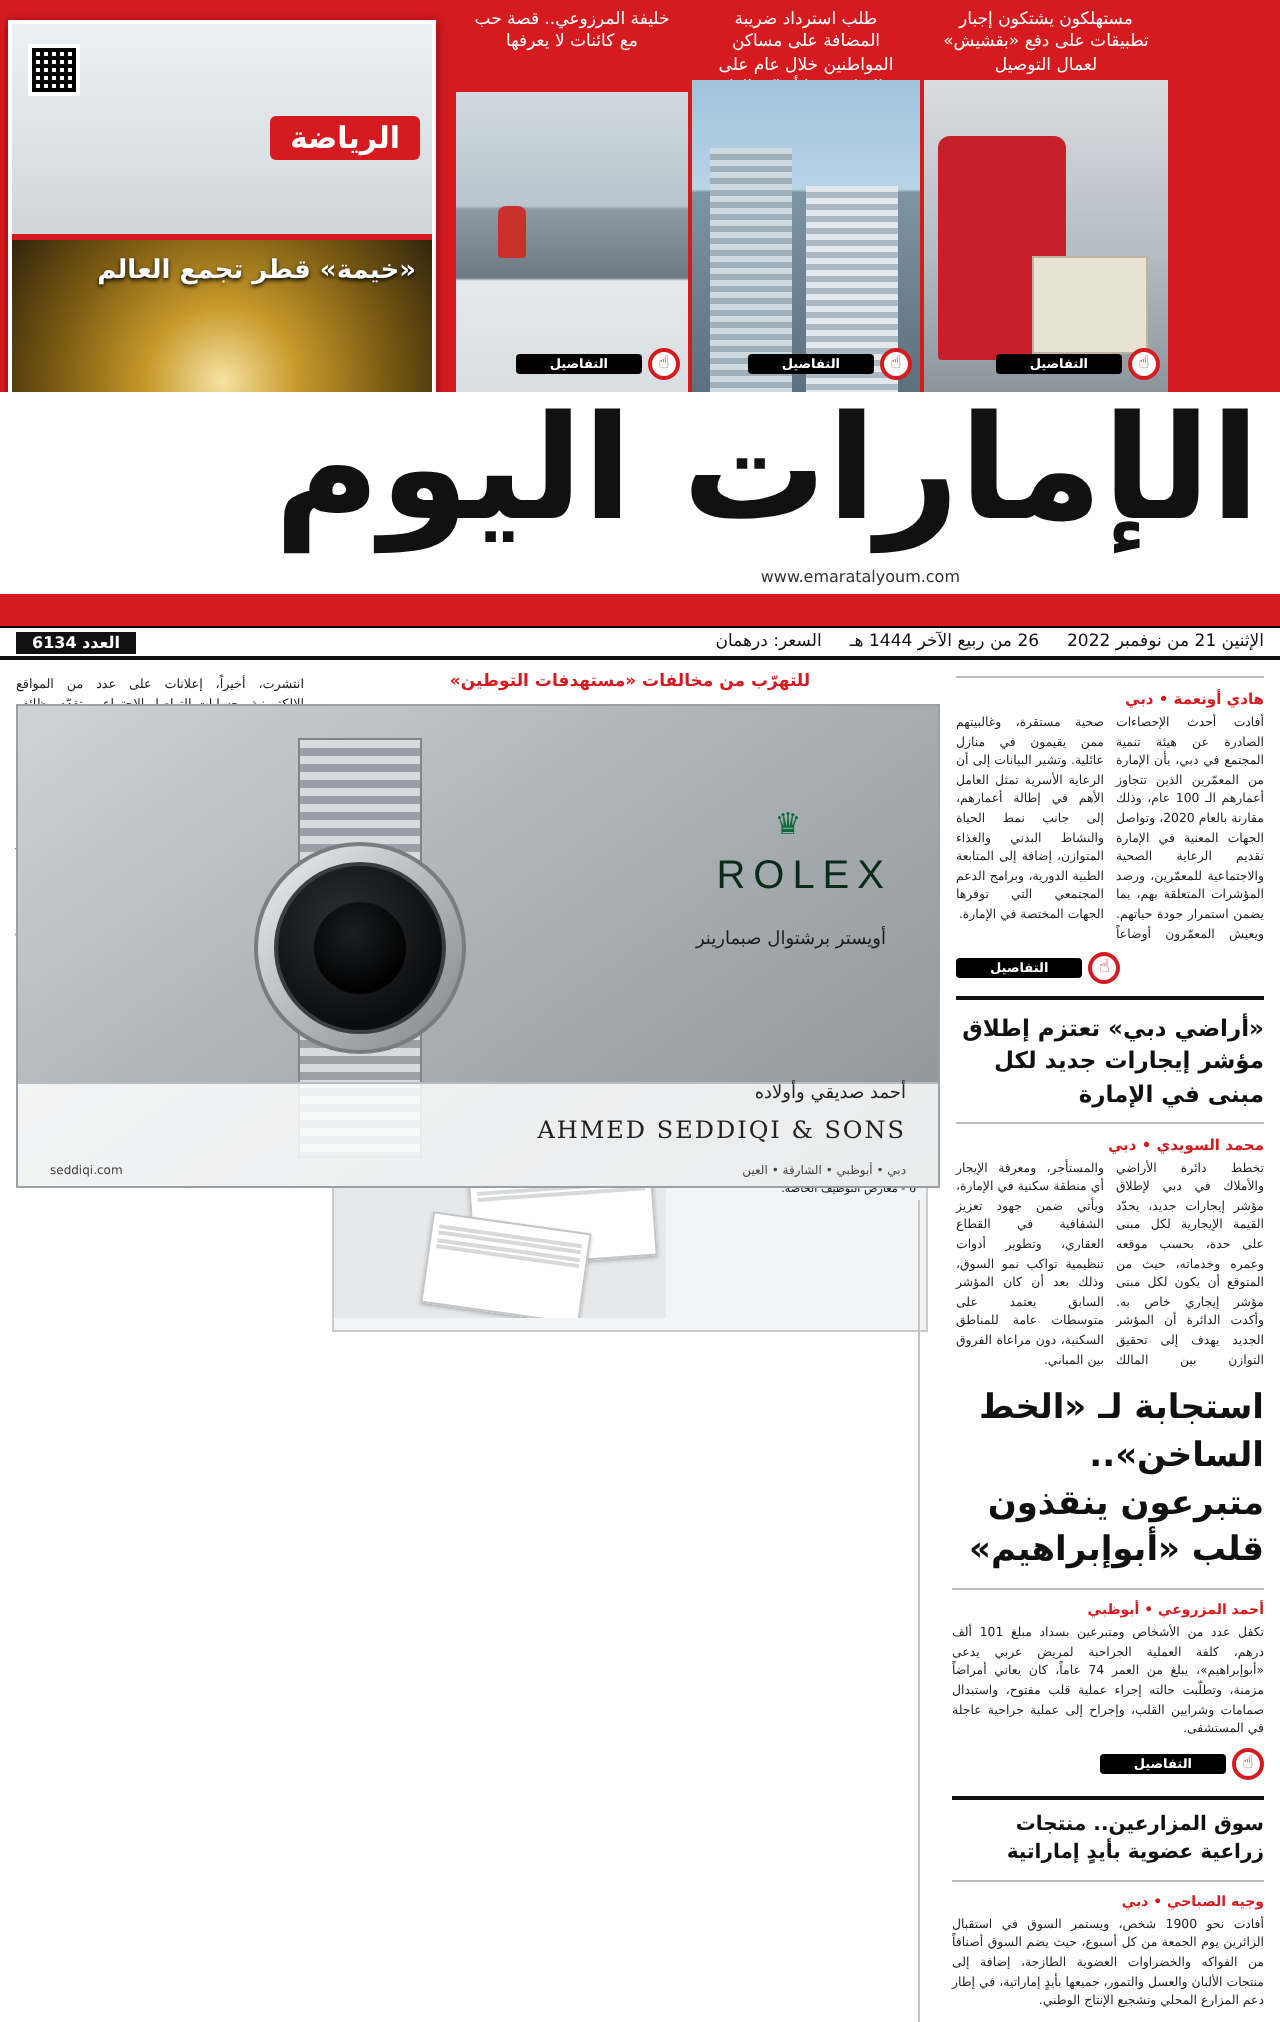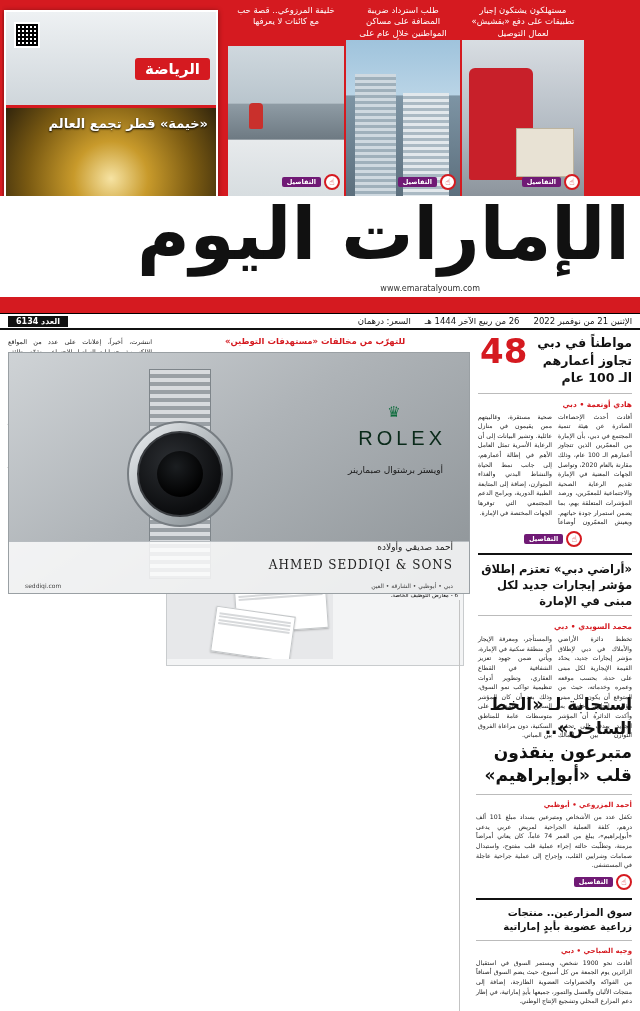"الرياضة" .mag-top { height: 96px -> 108px }
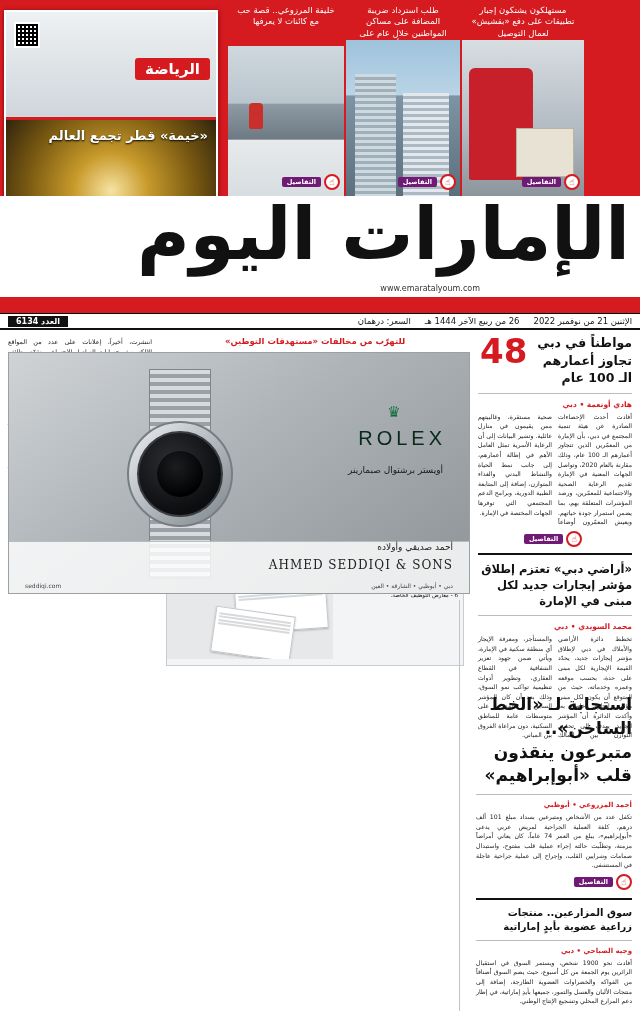"التفاصيل" .detail-badge { background: #701a75 -> #000000; margin-left: 46px -> none; padding: 1px 5px -> 1px 17px }
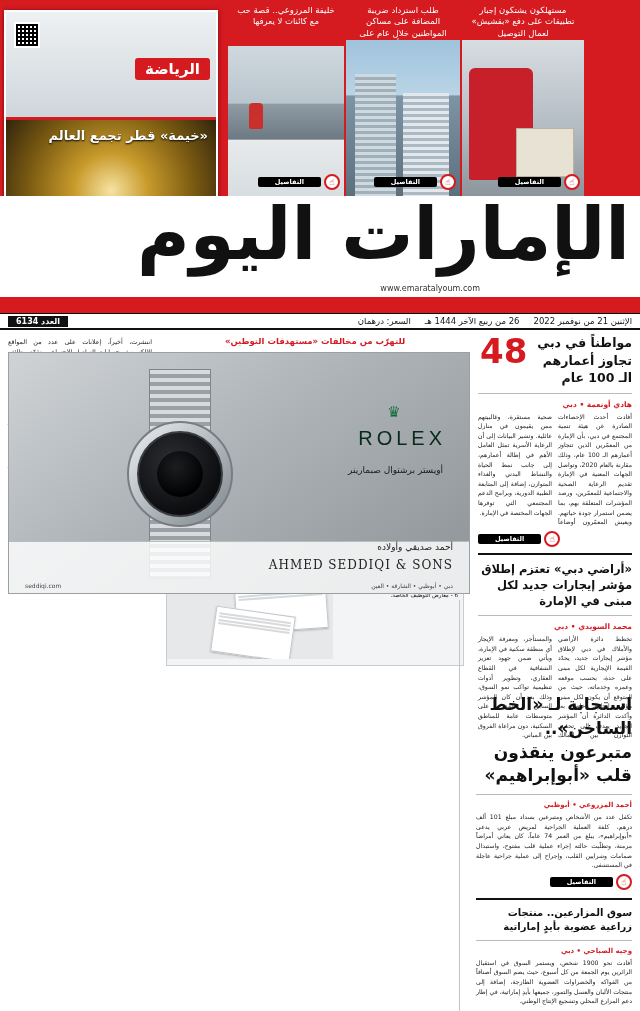"48" div.rhead { html: <div> <span>48</span> <span>مواطناً في دبي تجاوز أعمارهم الـ 100 عام</span> </div> -> none }
